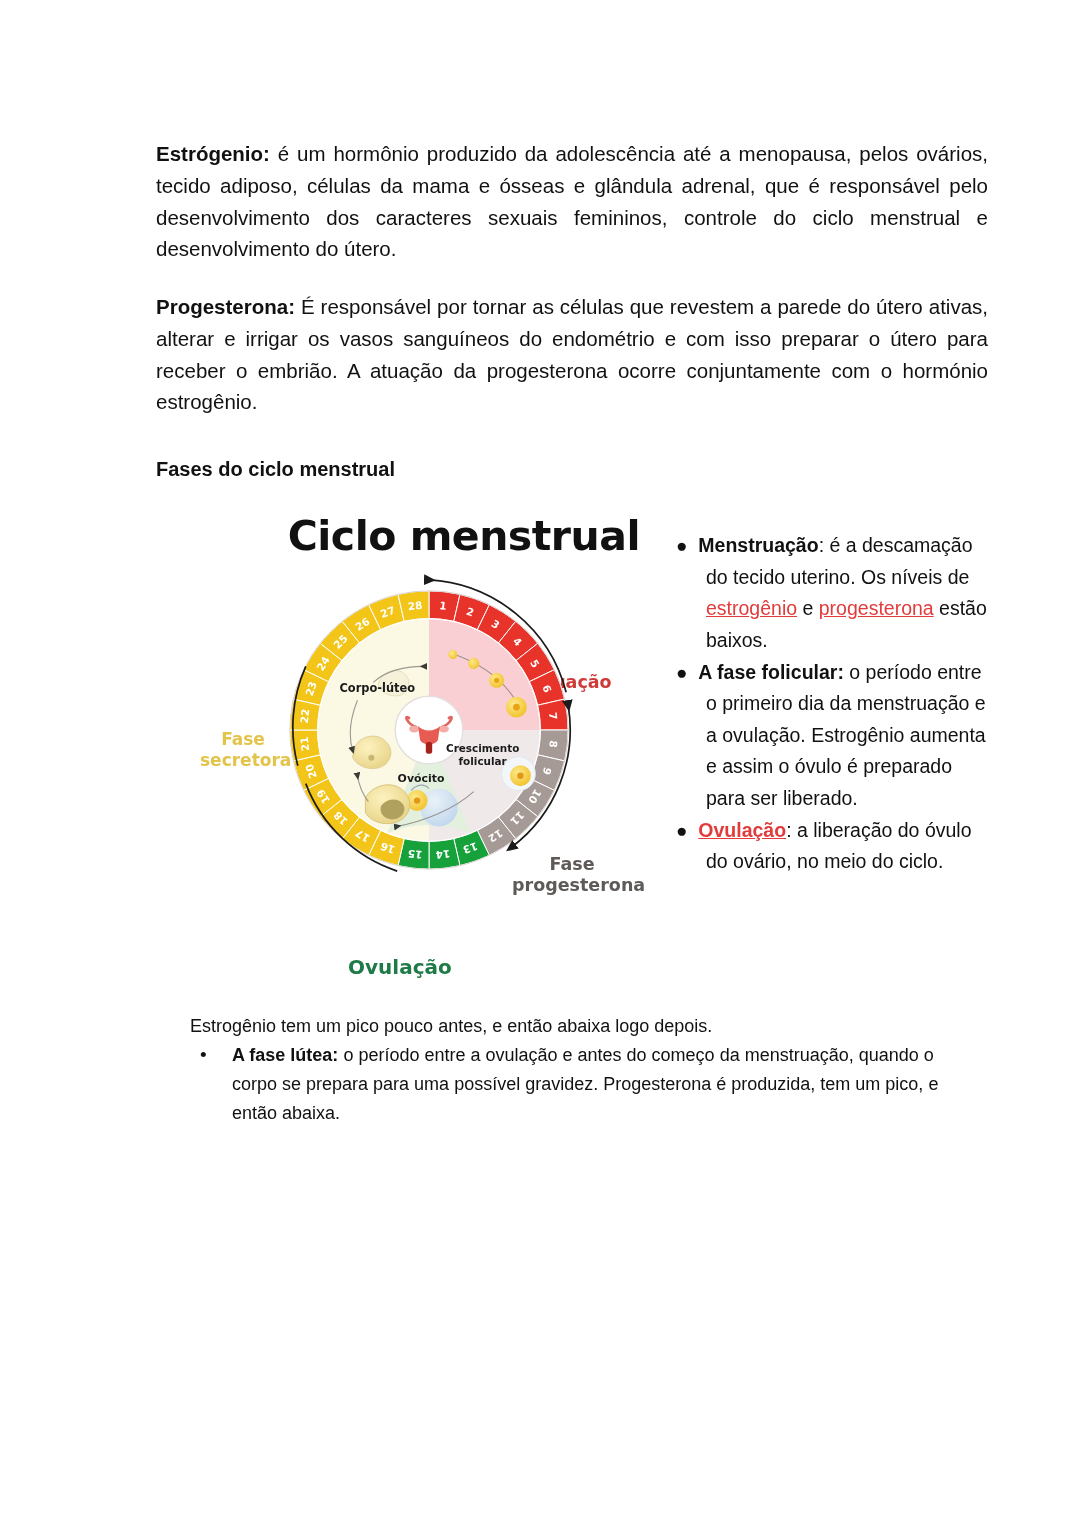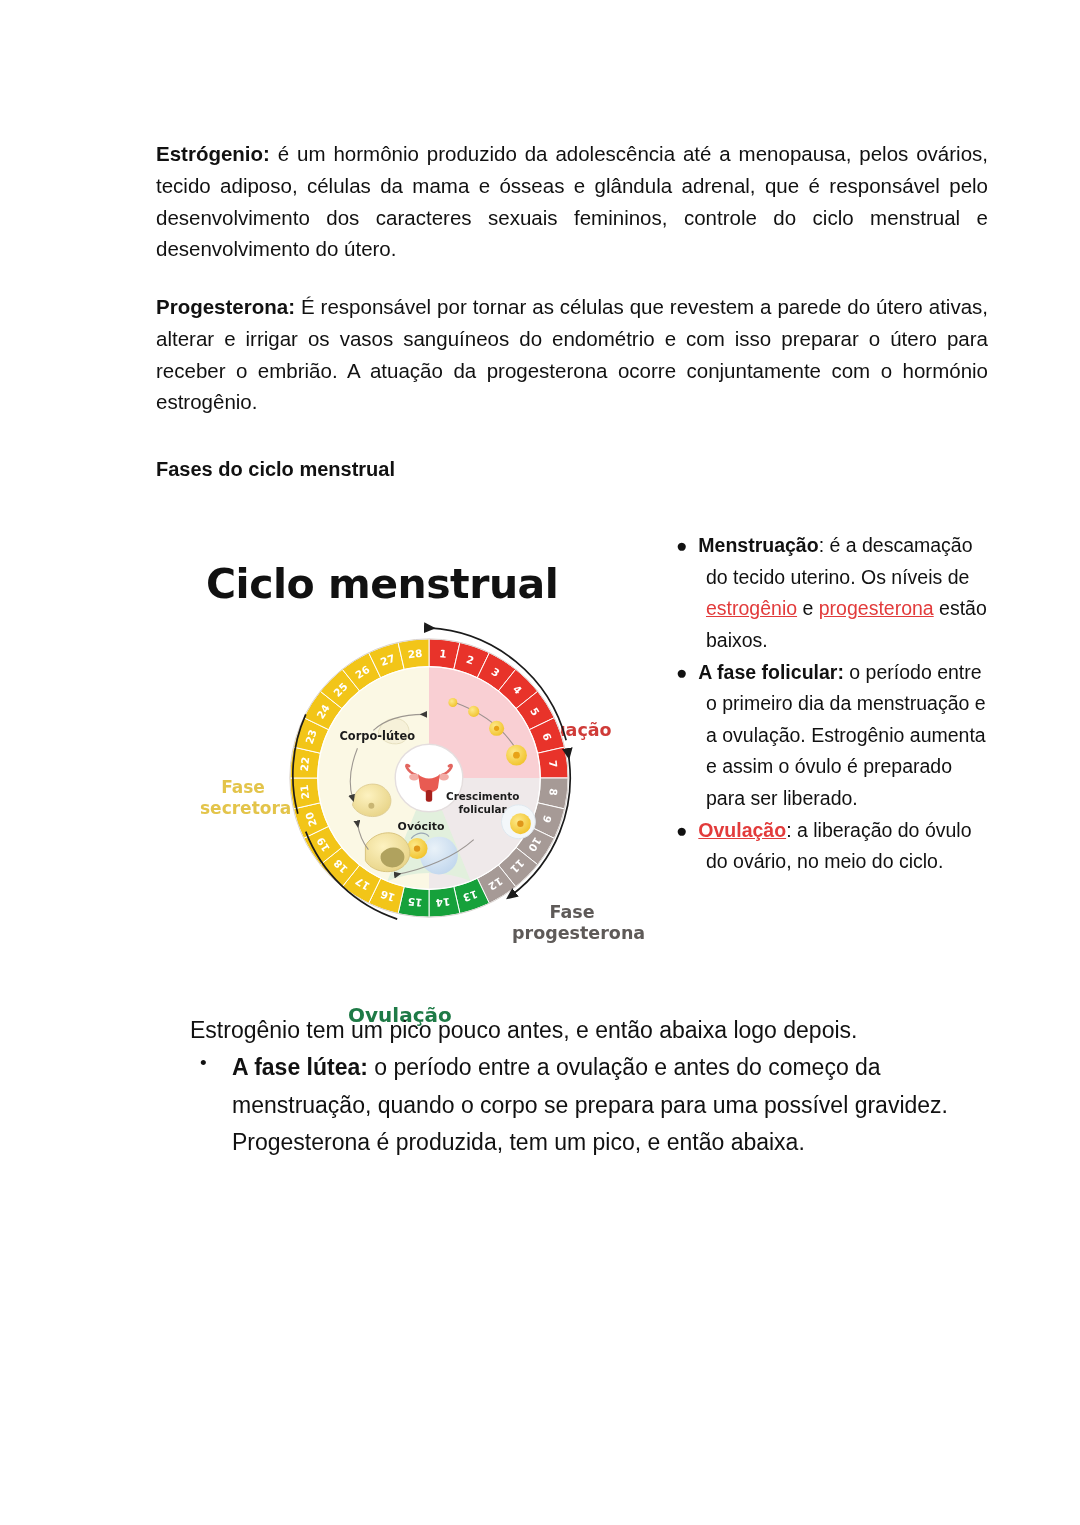"Ciclo menstrual" .fig-title { margin-top: 48px -> none; text-align: left -> right }
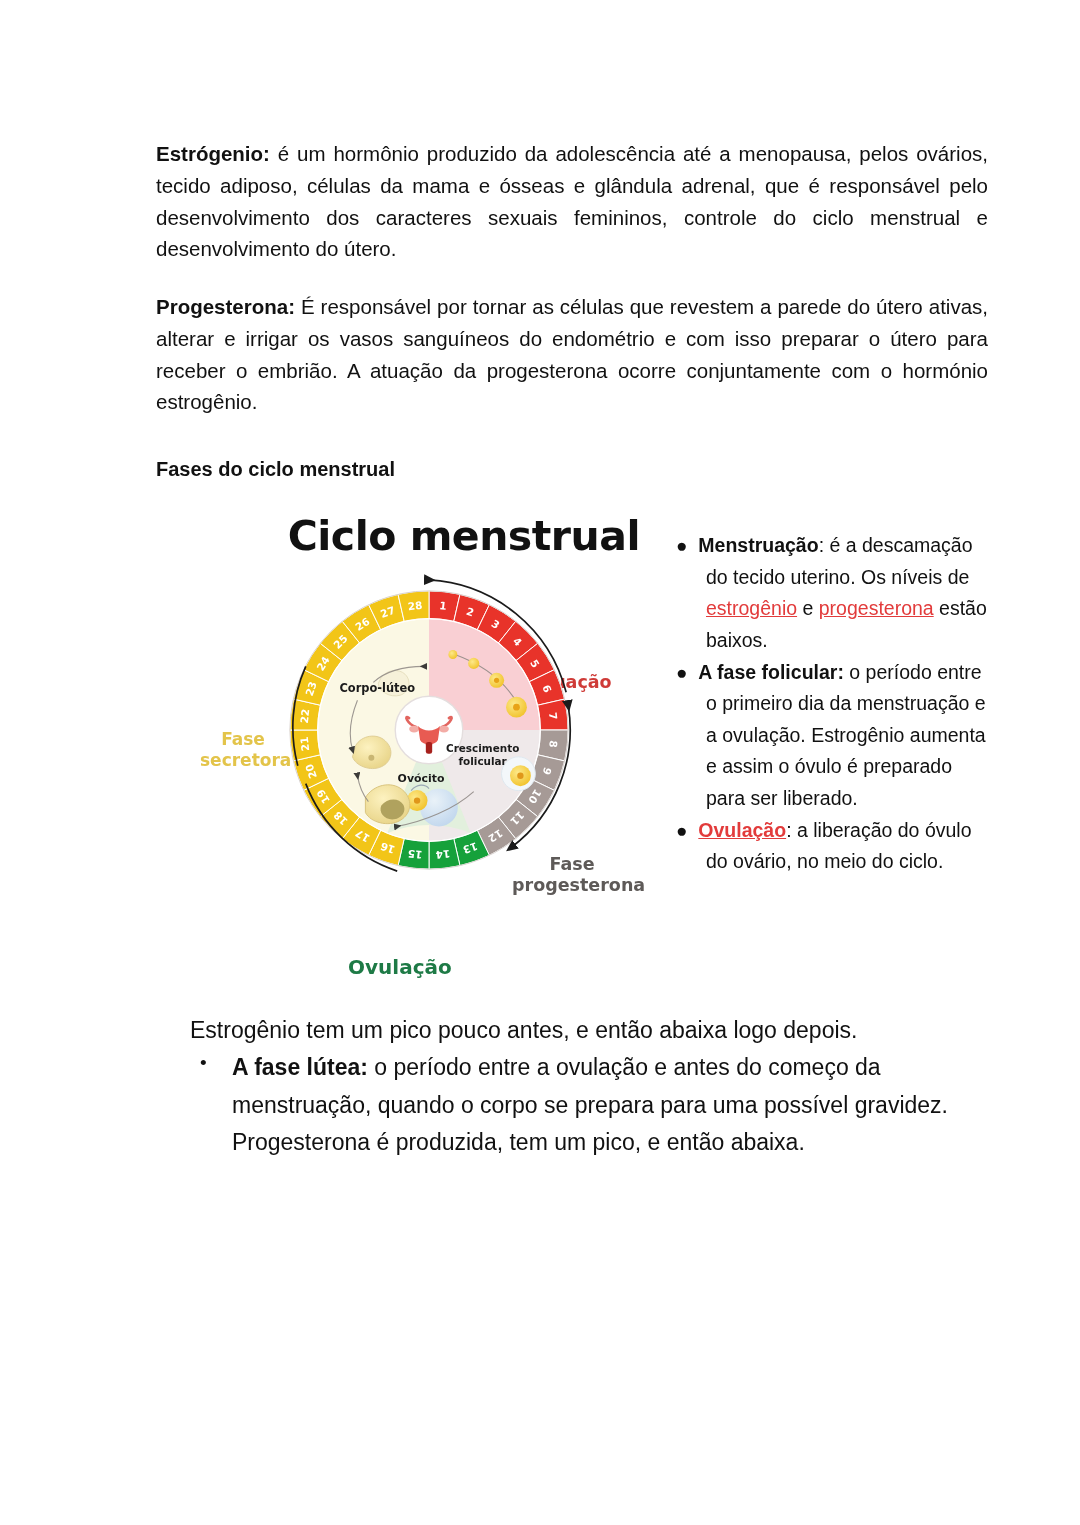"Estrogênio tem um pico pouco" .tail { font-size: 23px -> 18px }
